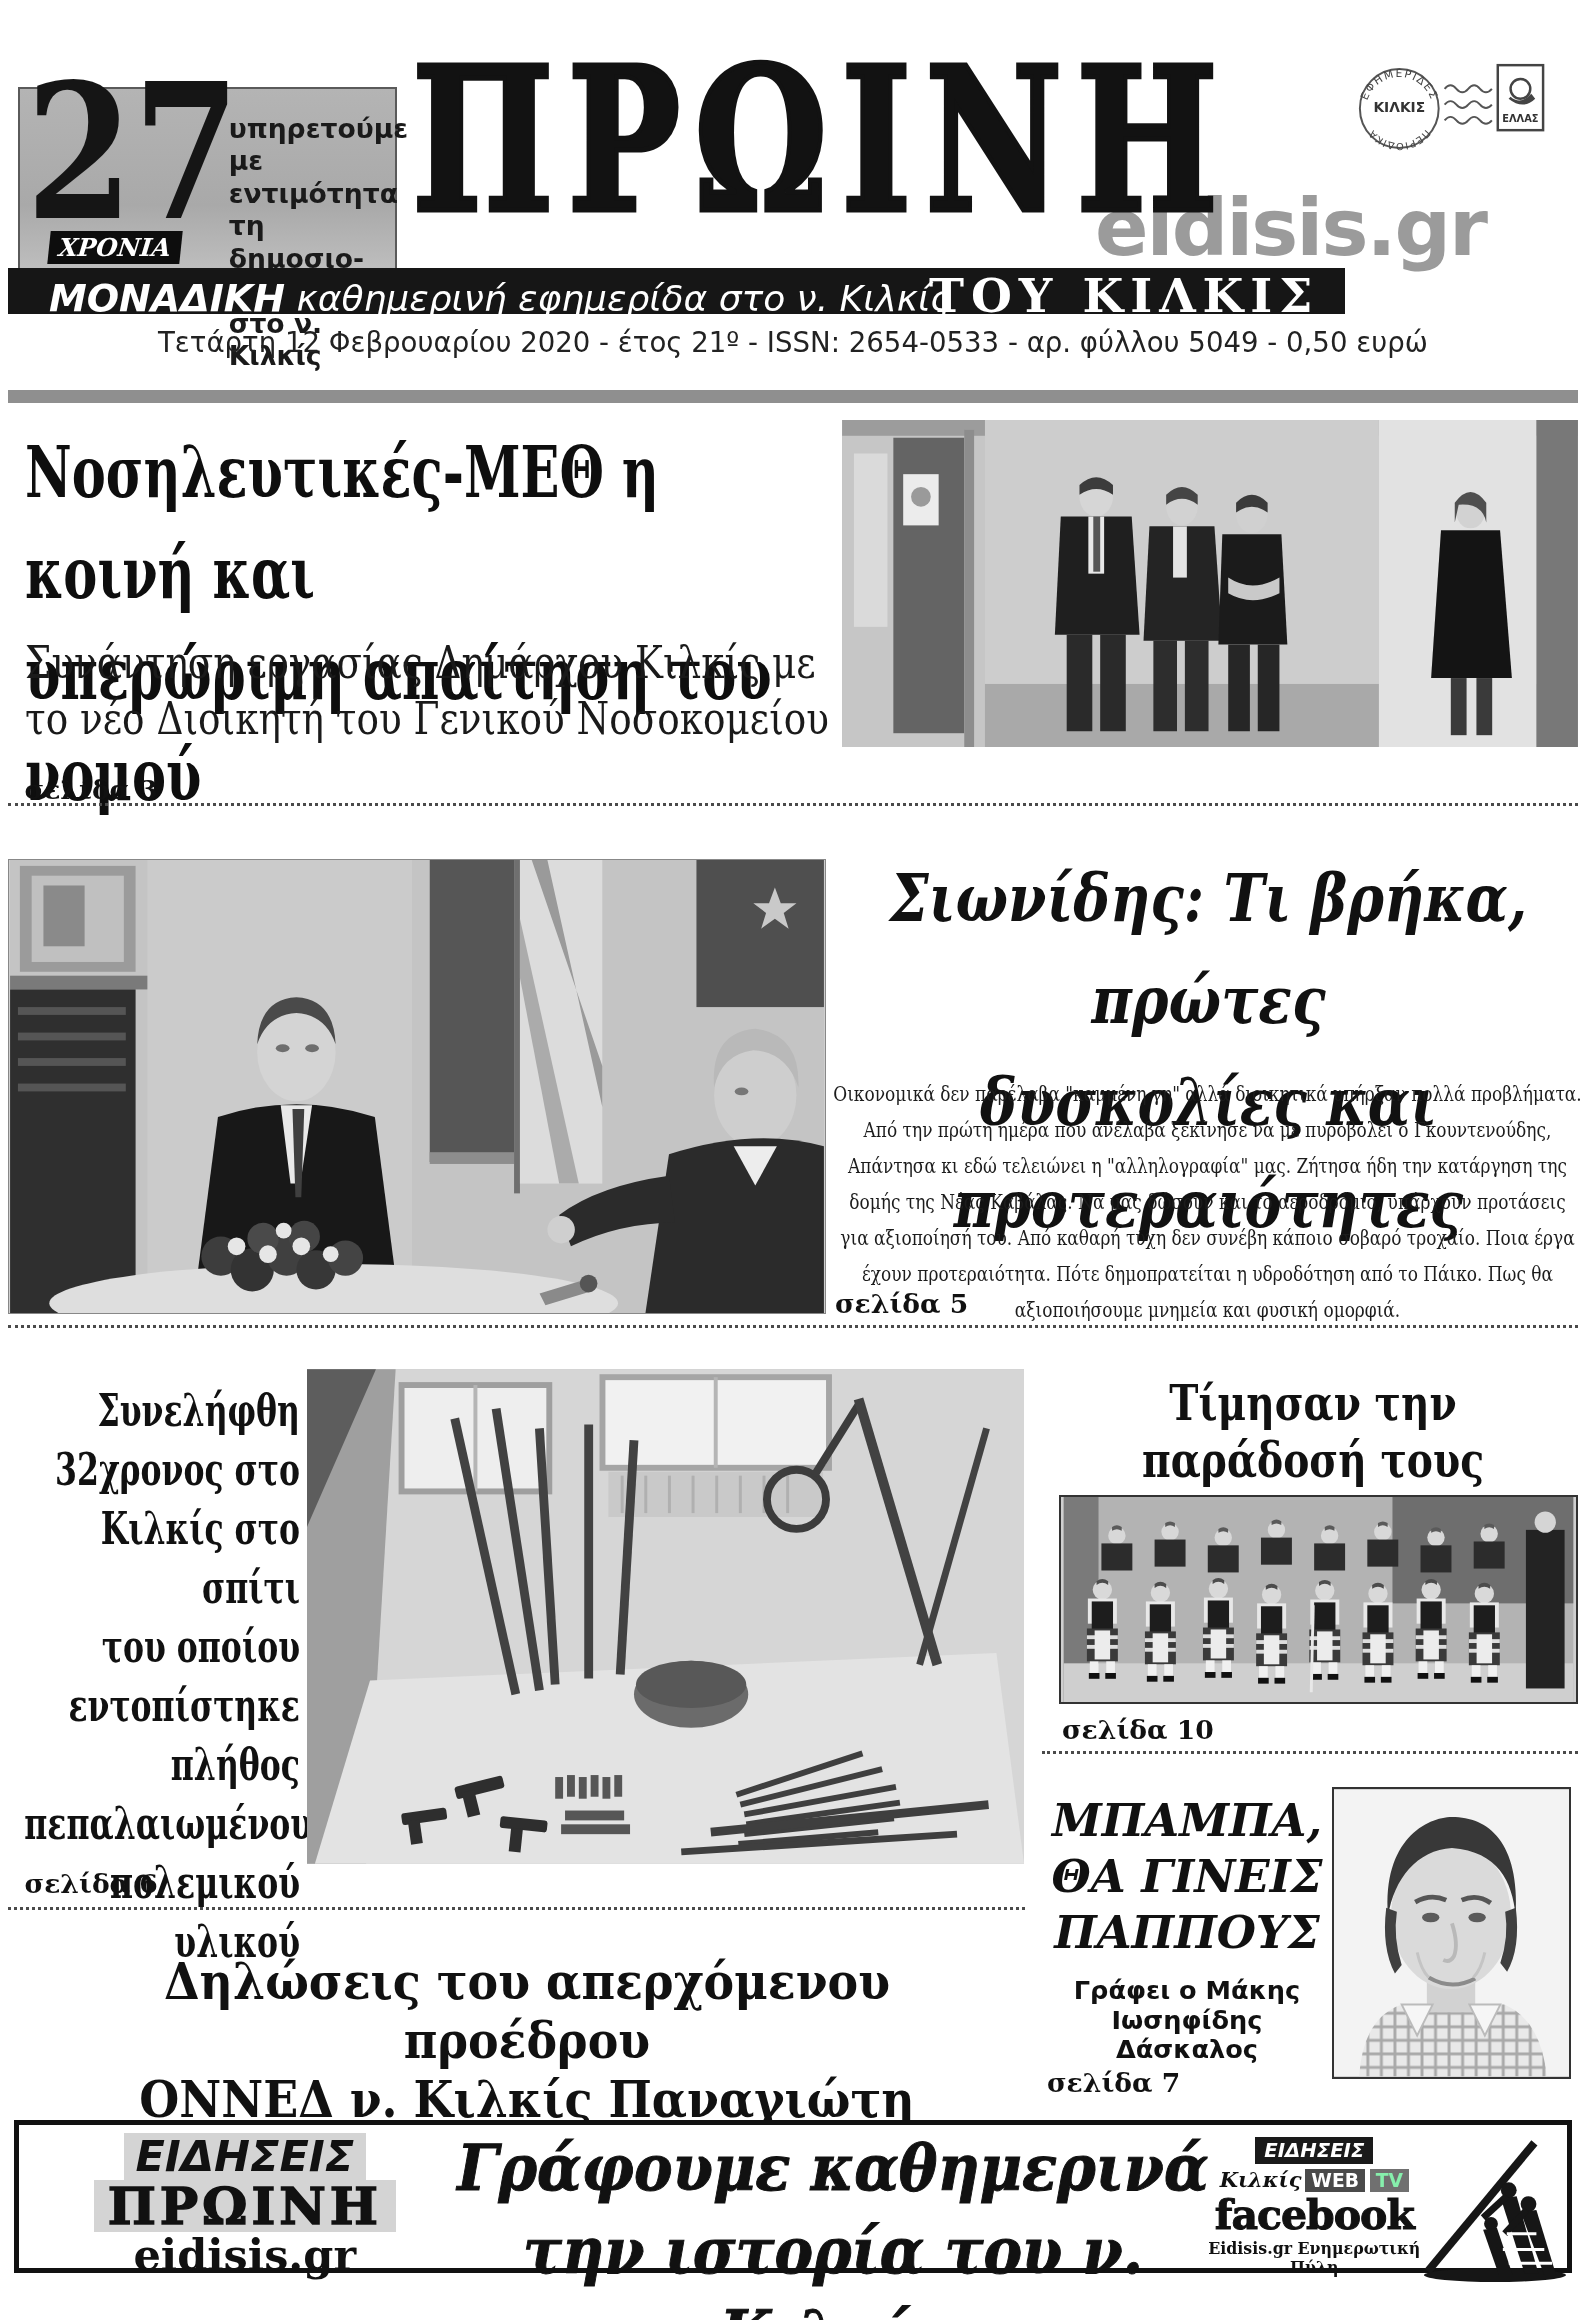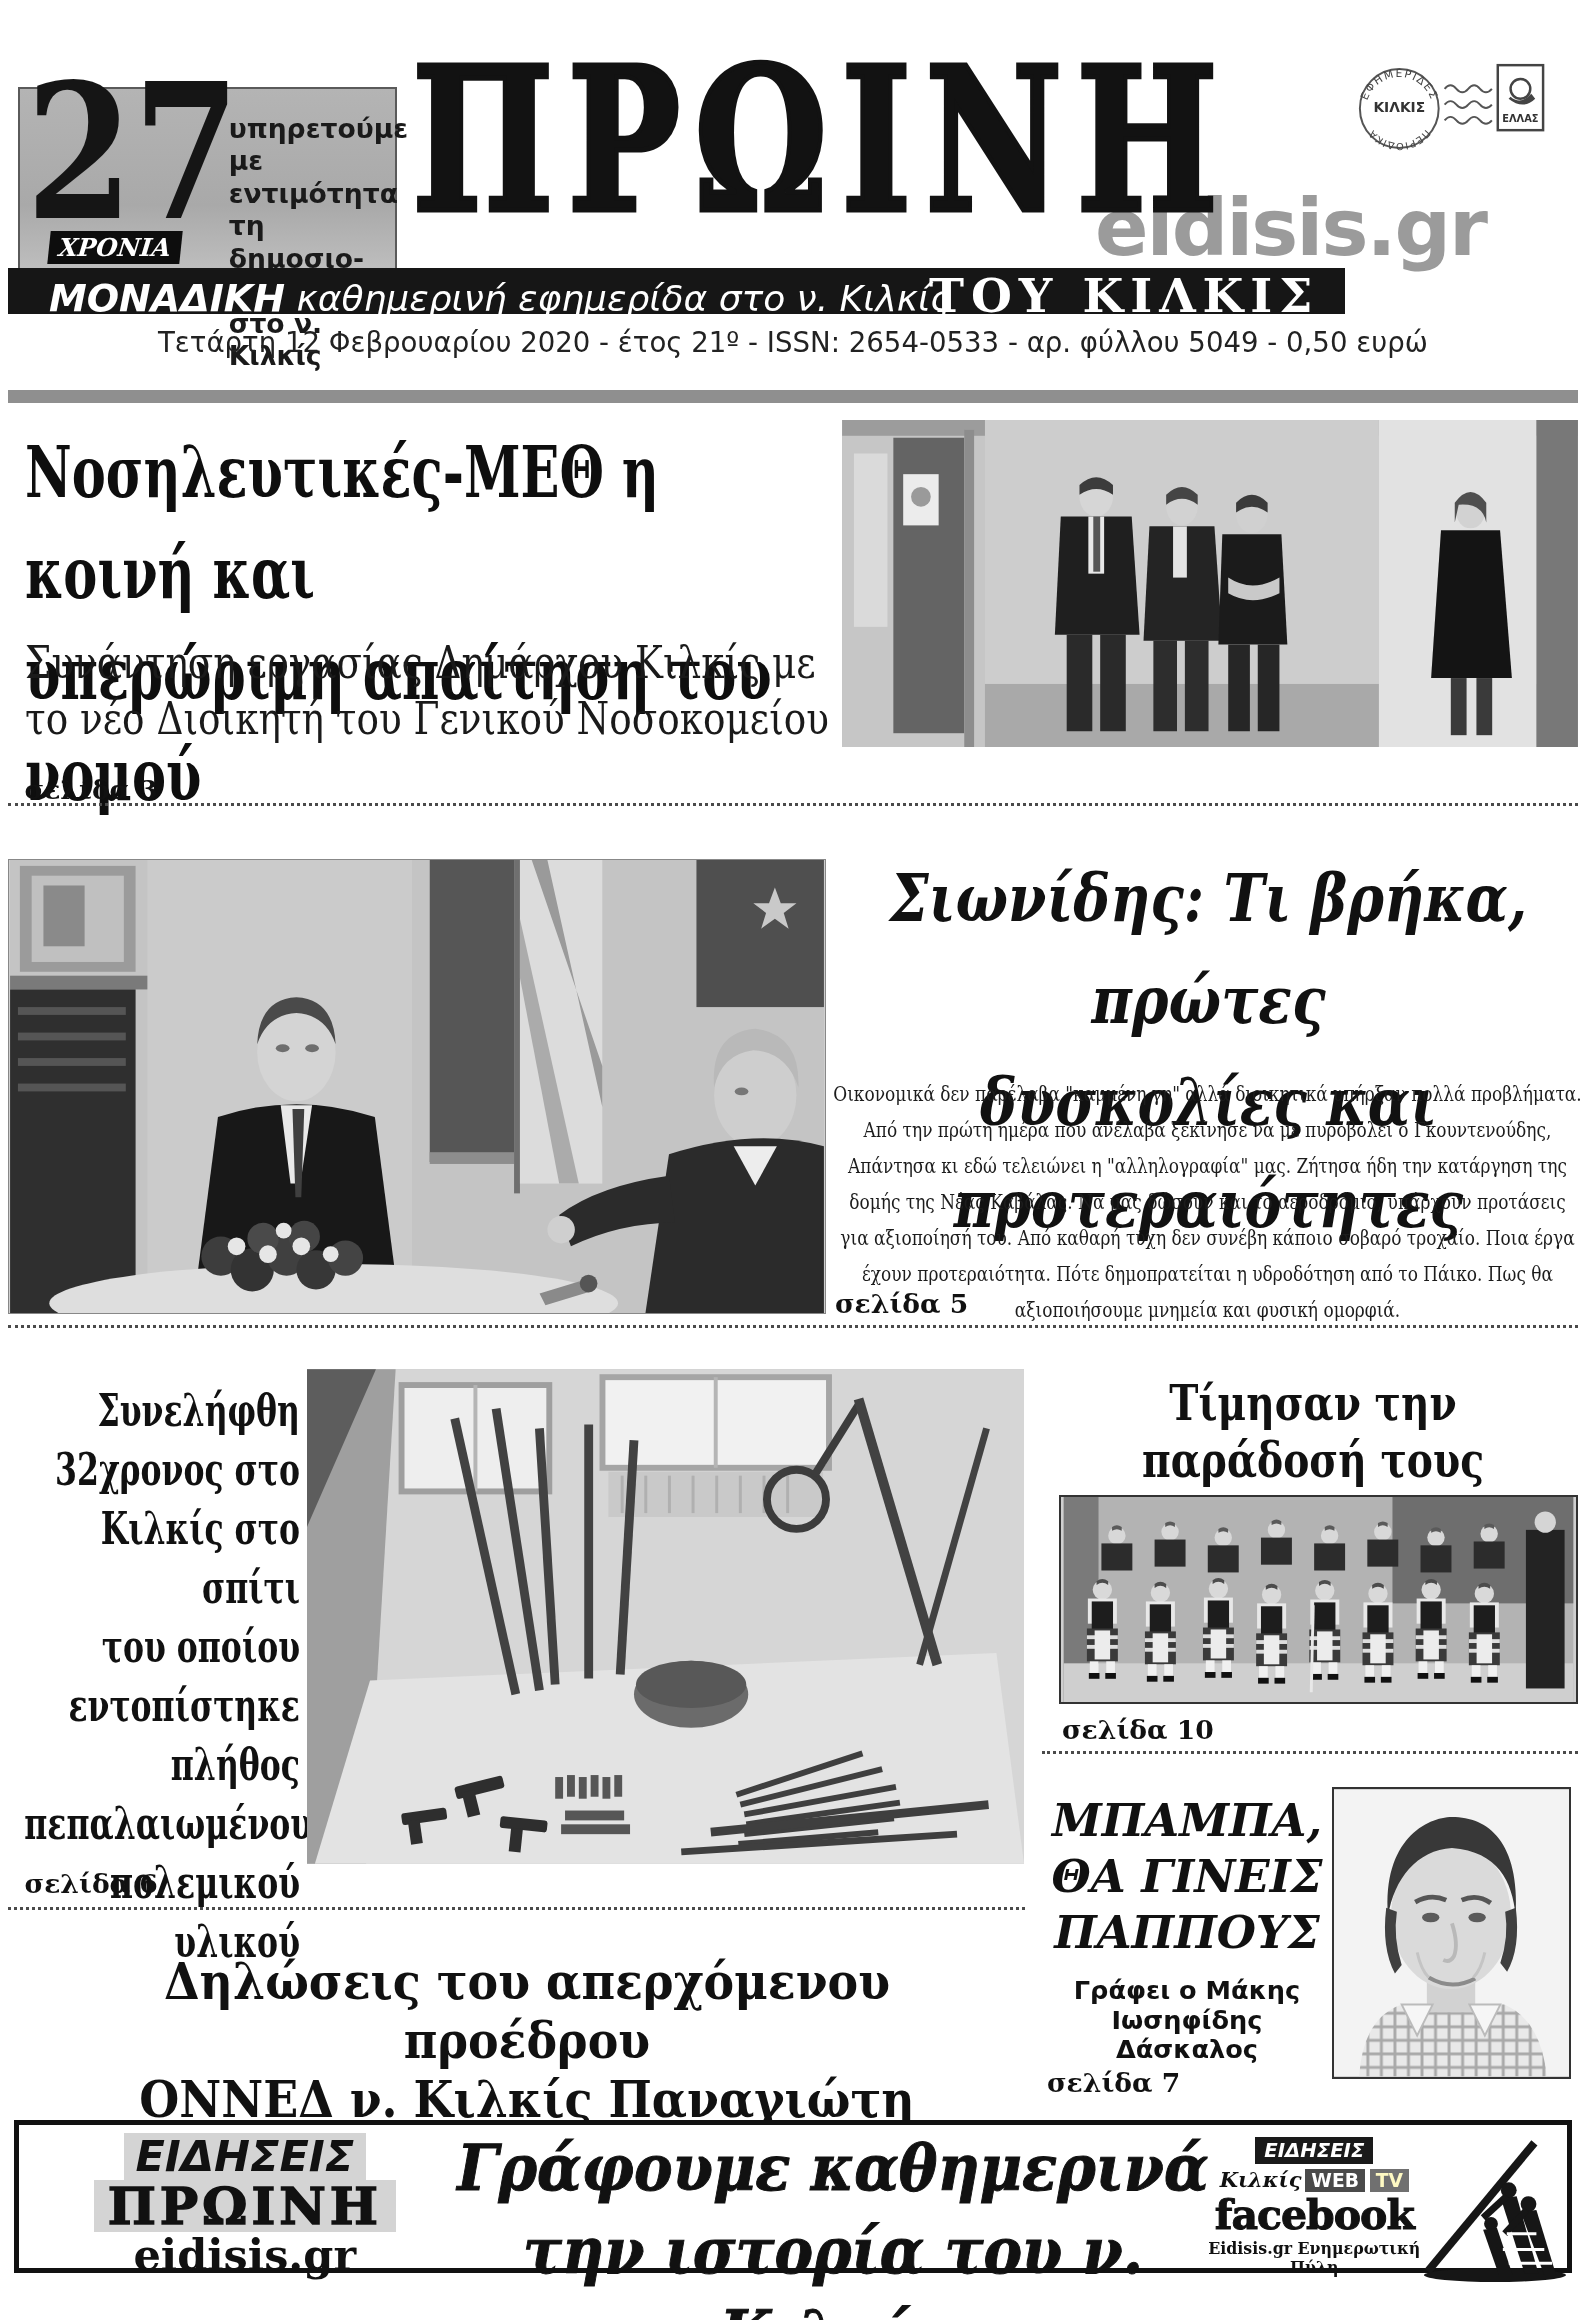"TV" .wtv-tv { color: #fef9c3 -> #86efac }
